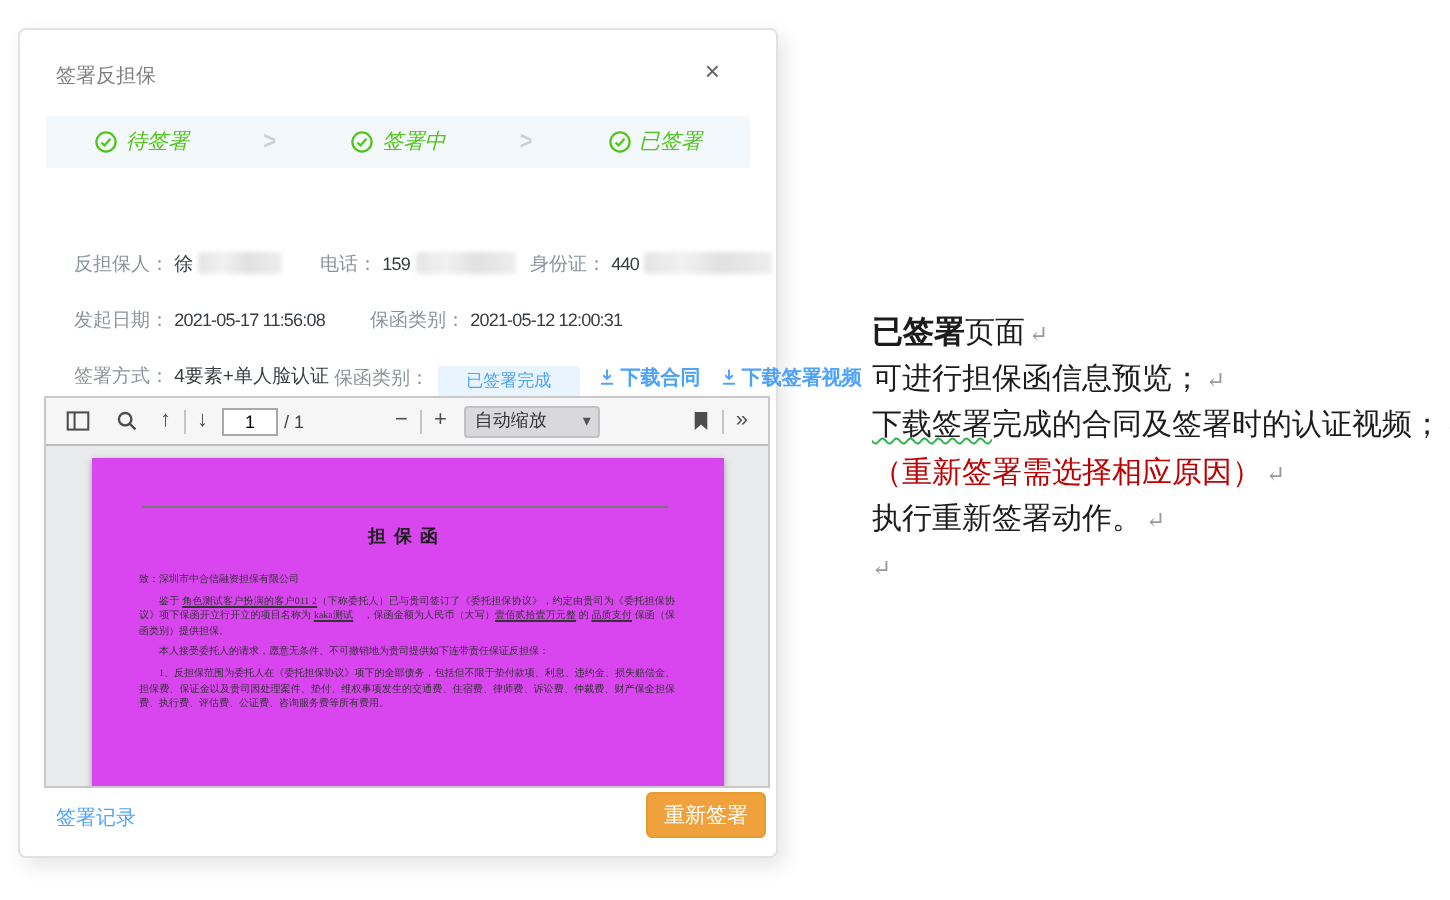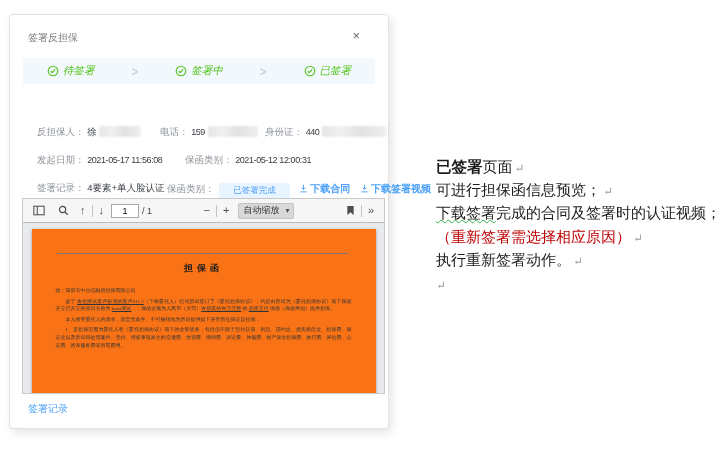"签署记录：" span.lbl { text: 记录 -> 方式 }
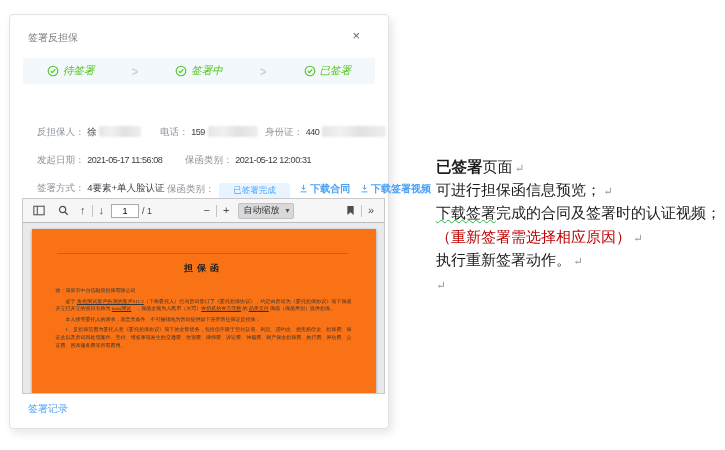"自动缩放" .zoom-select { width: 56px -> 68px }
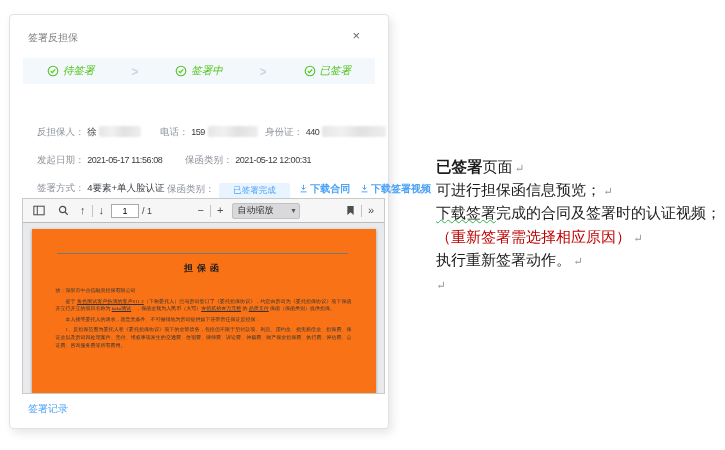"担保函" .pdf-page { background: #f97316 -> #d946ef; width: 344px -> 316px }
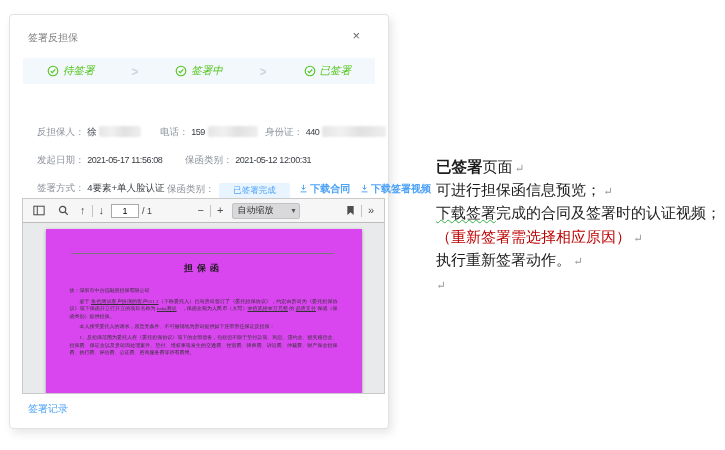"重新签署" button.resign-btn { html: none -> <button>重新签署</button> }
